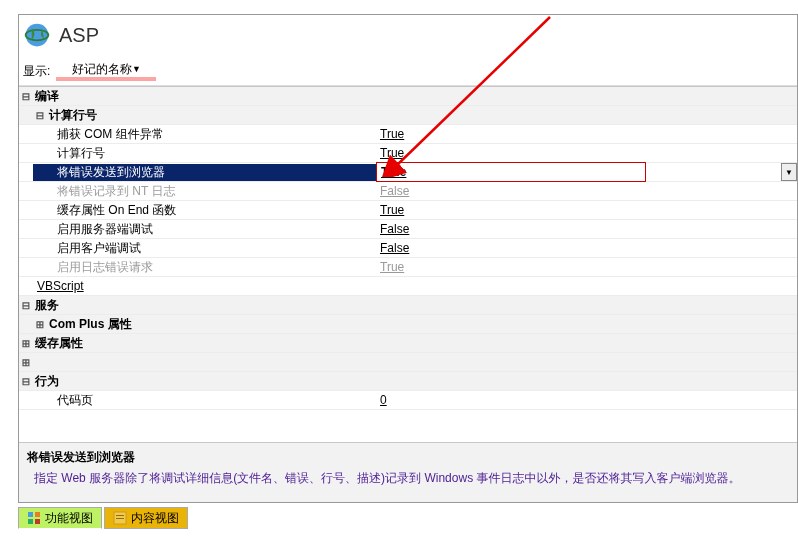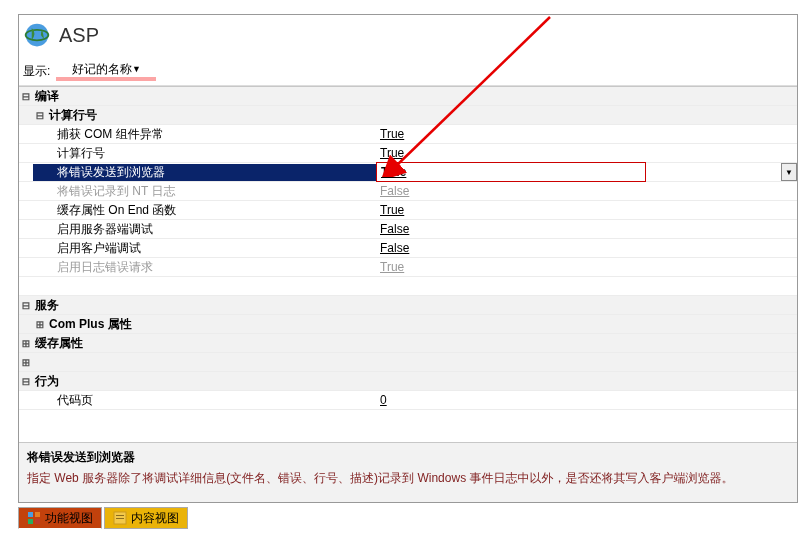"VBScript" span.value { html: none -> <span>VBScript</span> }
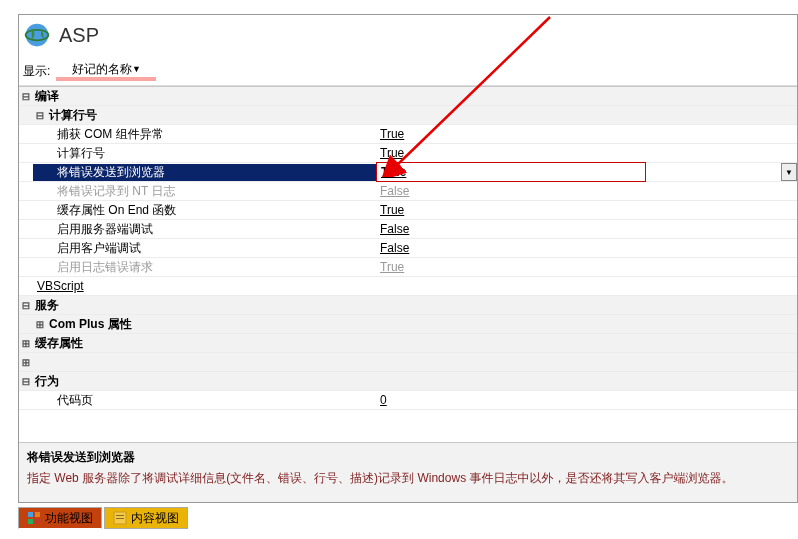"指定 Web 服务器除了将调试详细信息(文件名、错误、行号、描述)记录到" .desc .dtext { color: #7f1d1d -> #4c1d95; margin-left: none -> 7px }
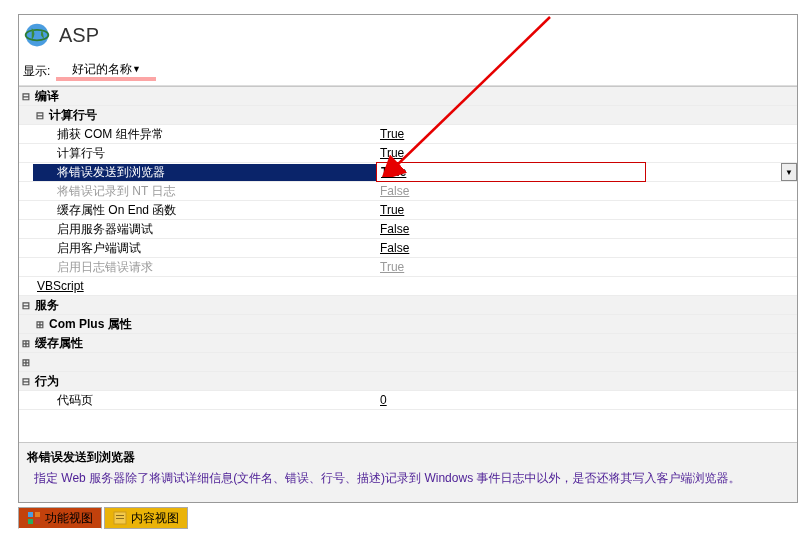"功能视图" .tab.active { background: #c2410c -> #bef264 }
